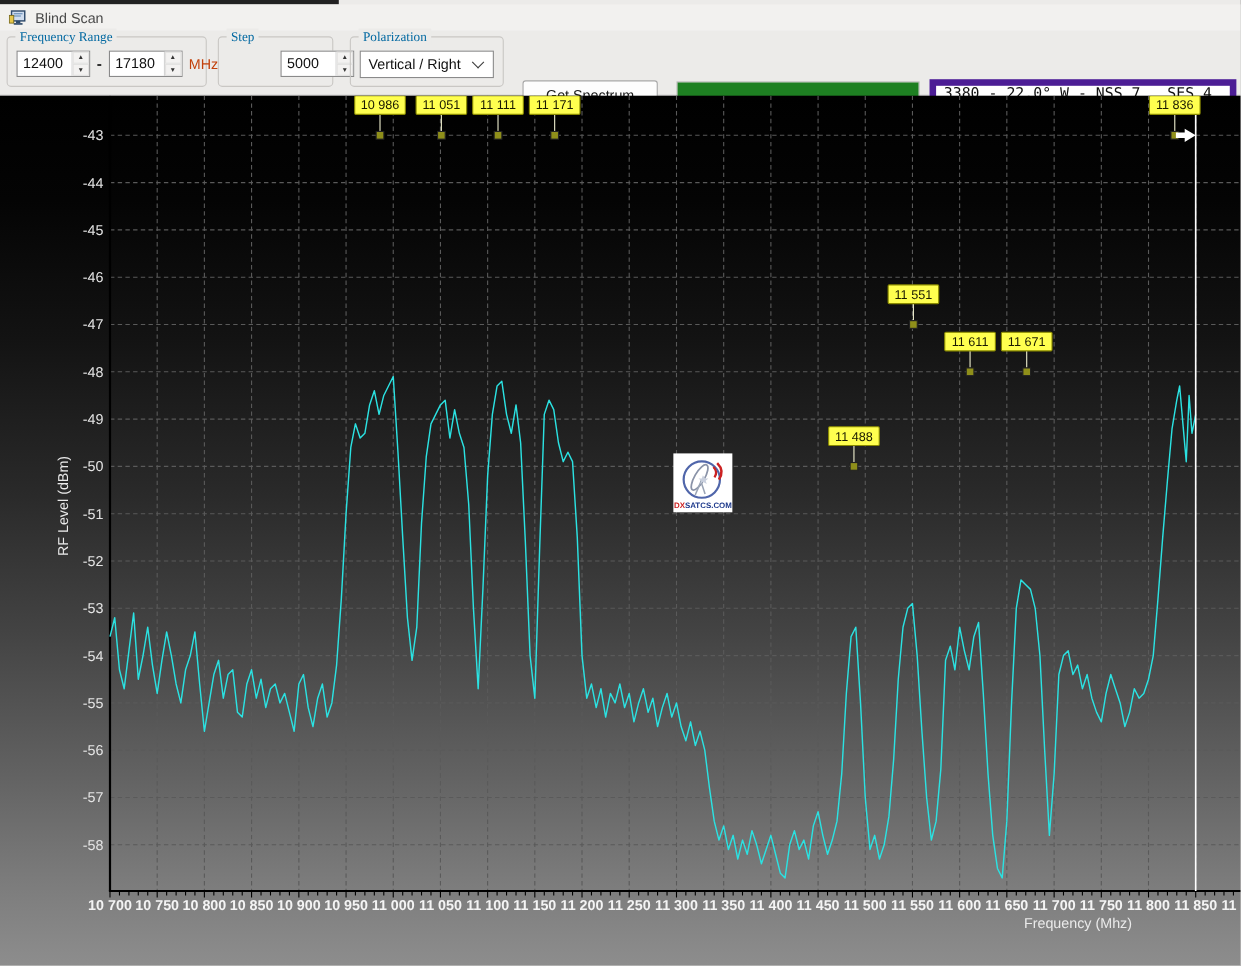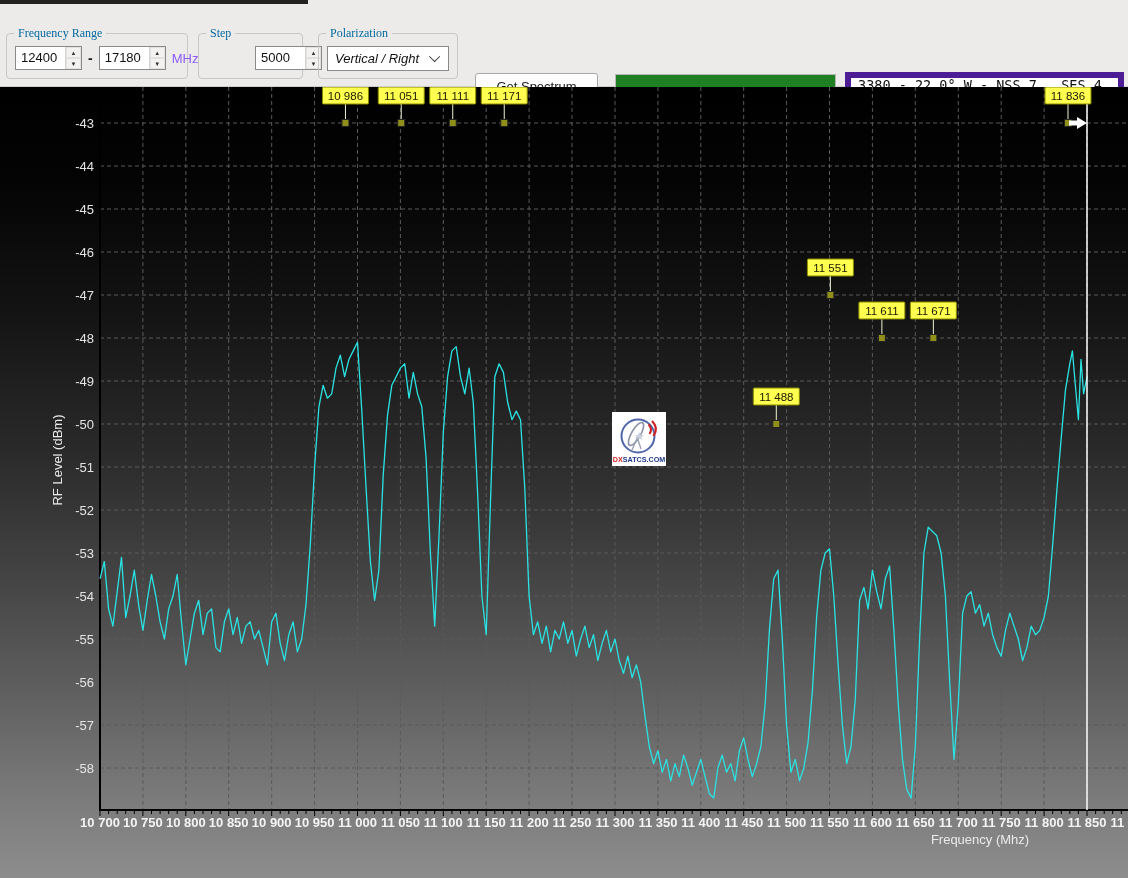"Blind Scan" div.titlebar { html: none -> <div> <svg> <rect></rect> <line></line> <line></line> <rect></rect> <rect></rect> <rect></rect> </svg> <span>Blind Scan</span> </div> }
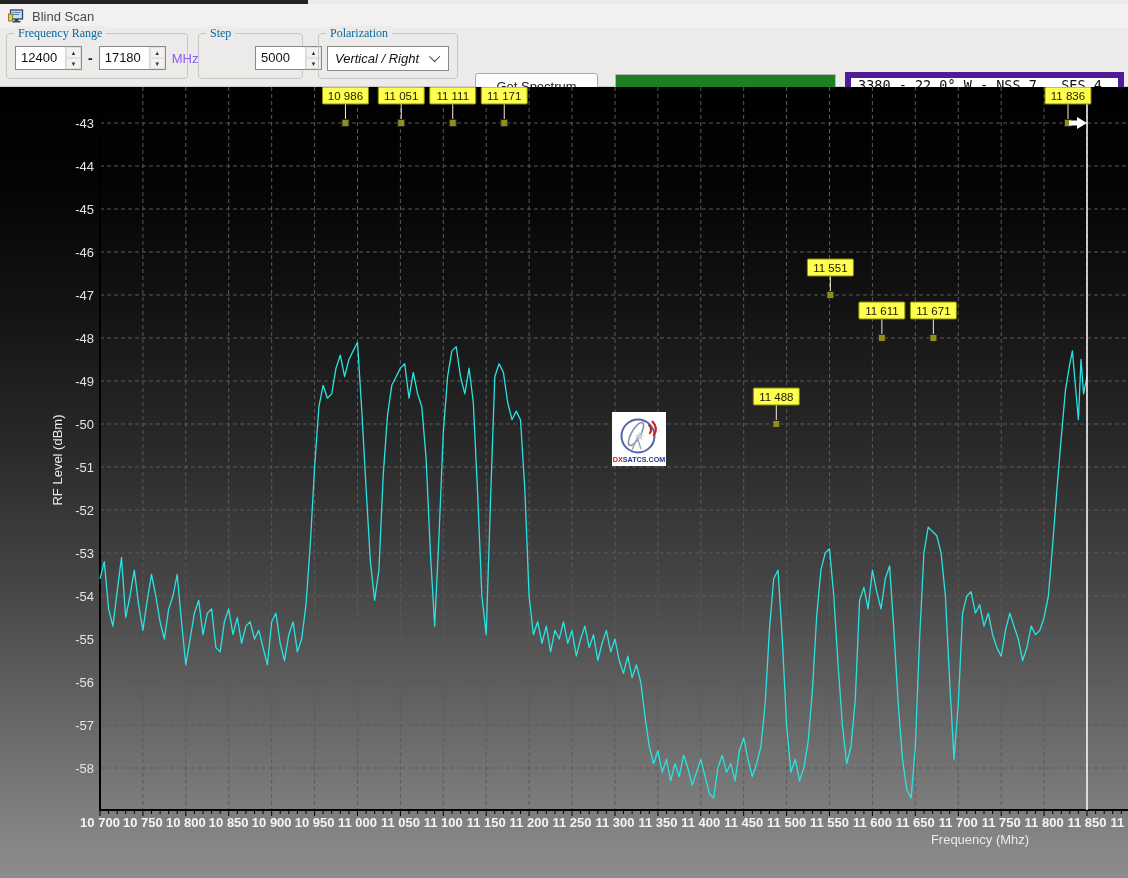"MHz" .unit { color: #8b5cf6 -> #c2410c }
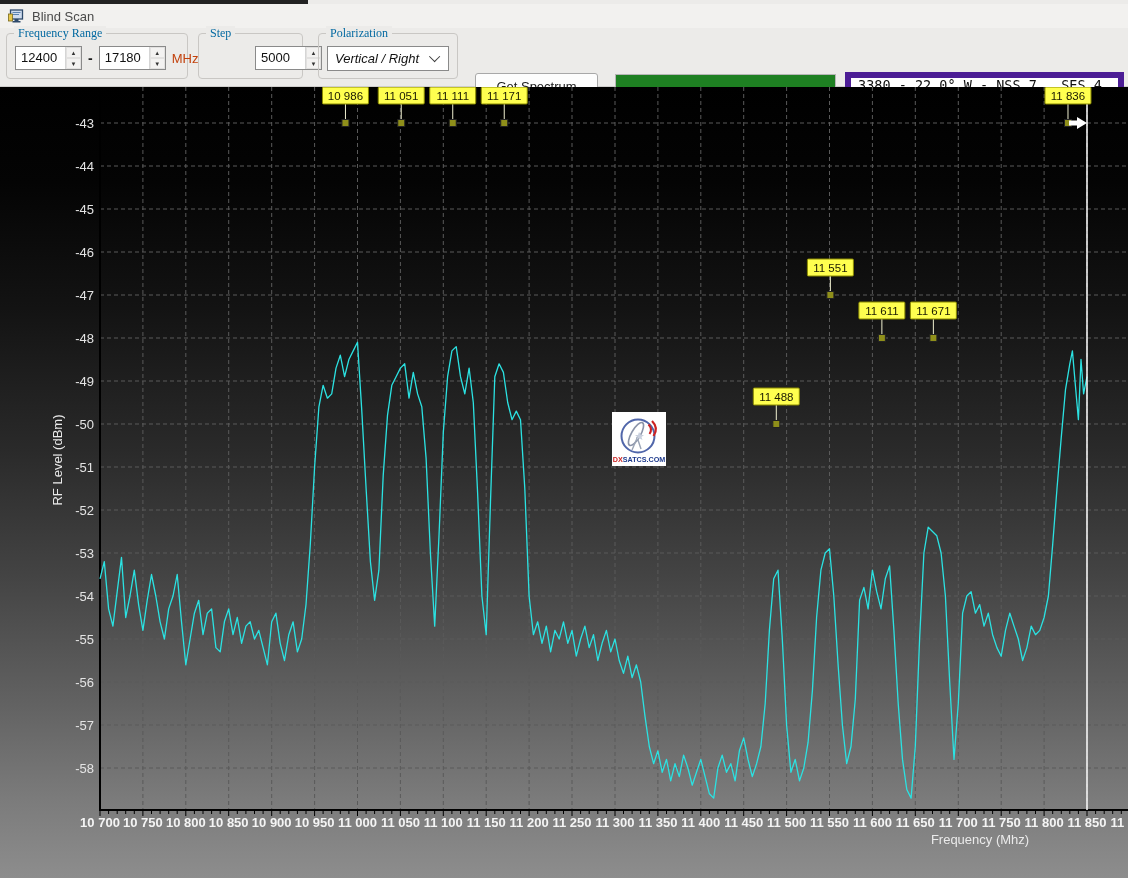"Vertical / Right" .combo { font-style: italic -> none }
